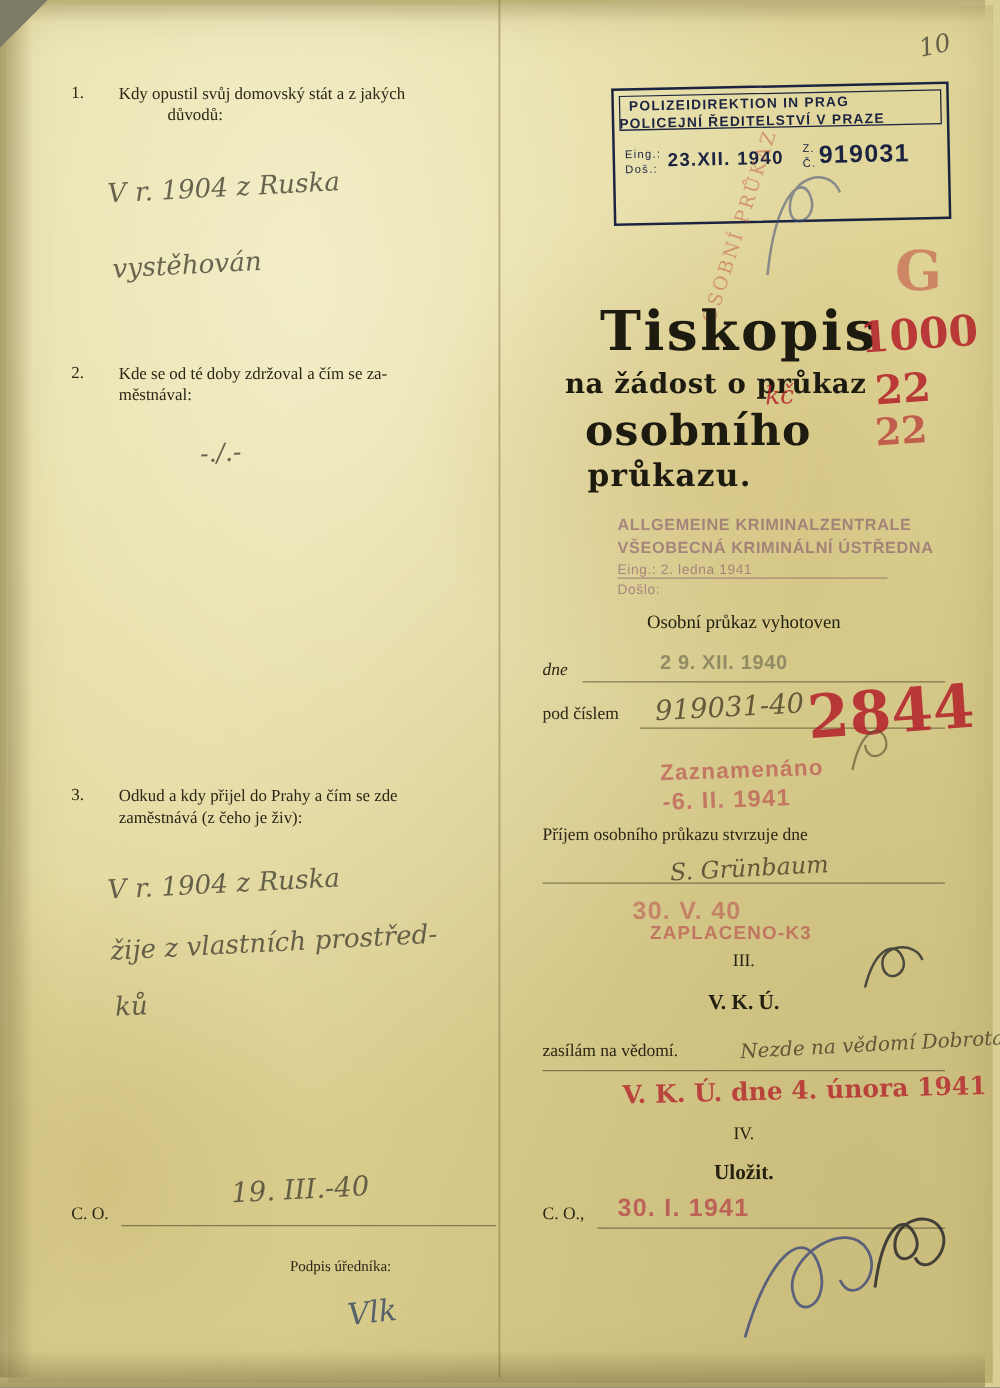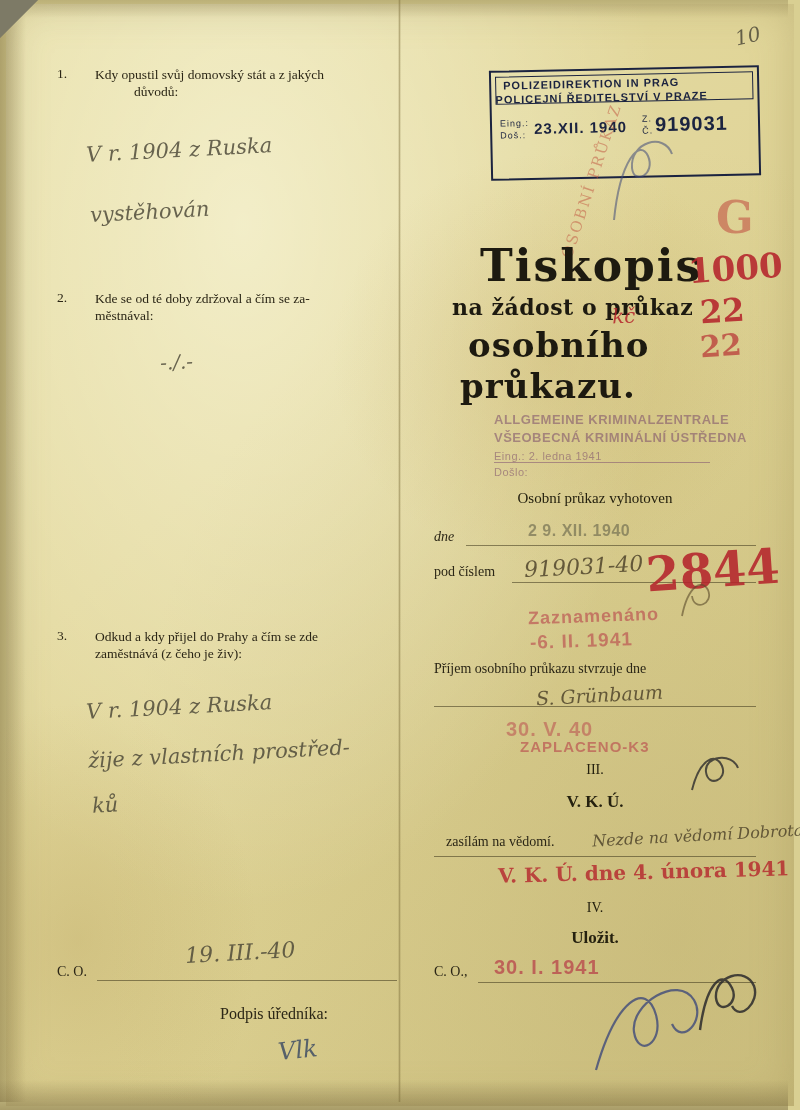"průkazu." div.title1 { font-size: 34px -> 25px; left: 460px -> 470px }
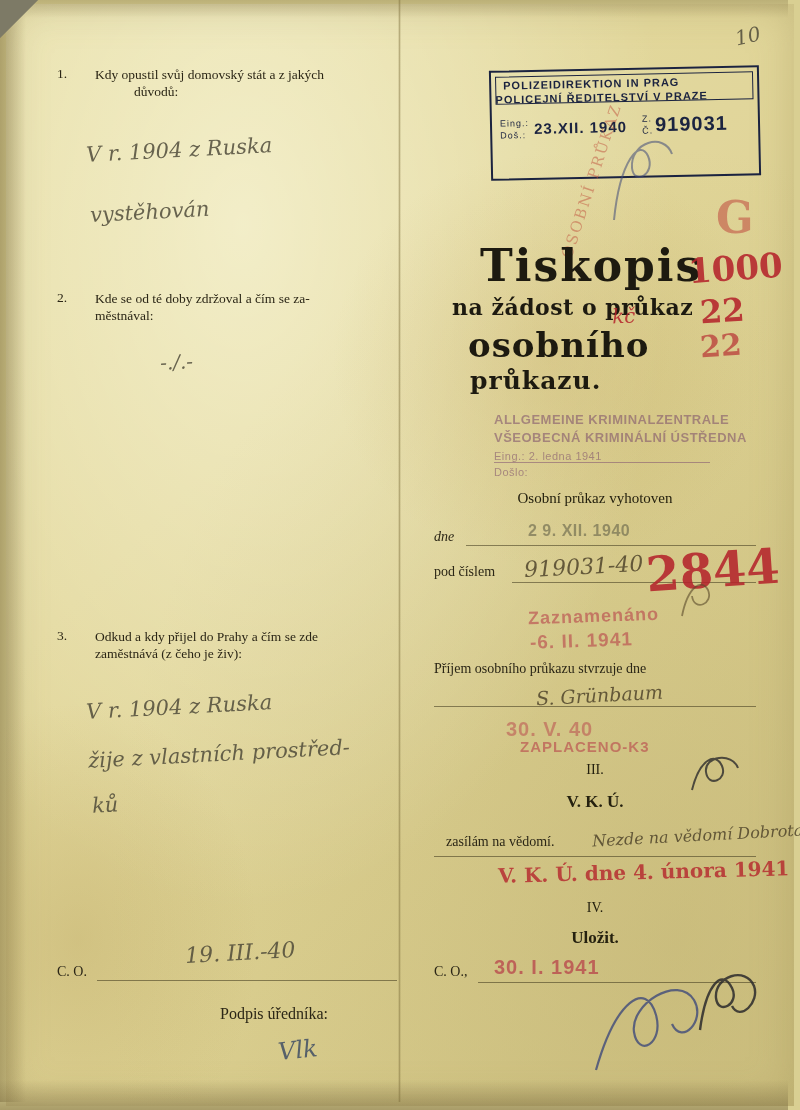"zasílám na vědomí." div.blk { margin-left: 12px -> none }
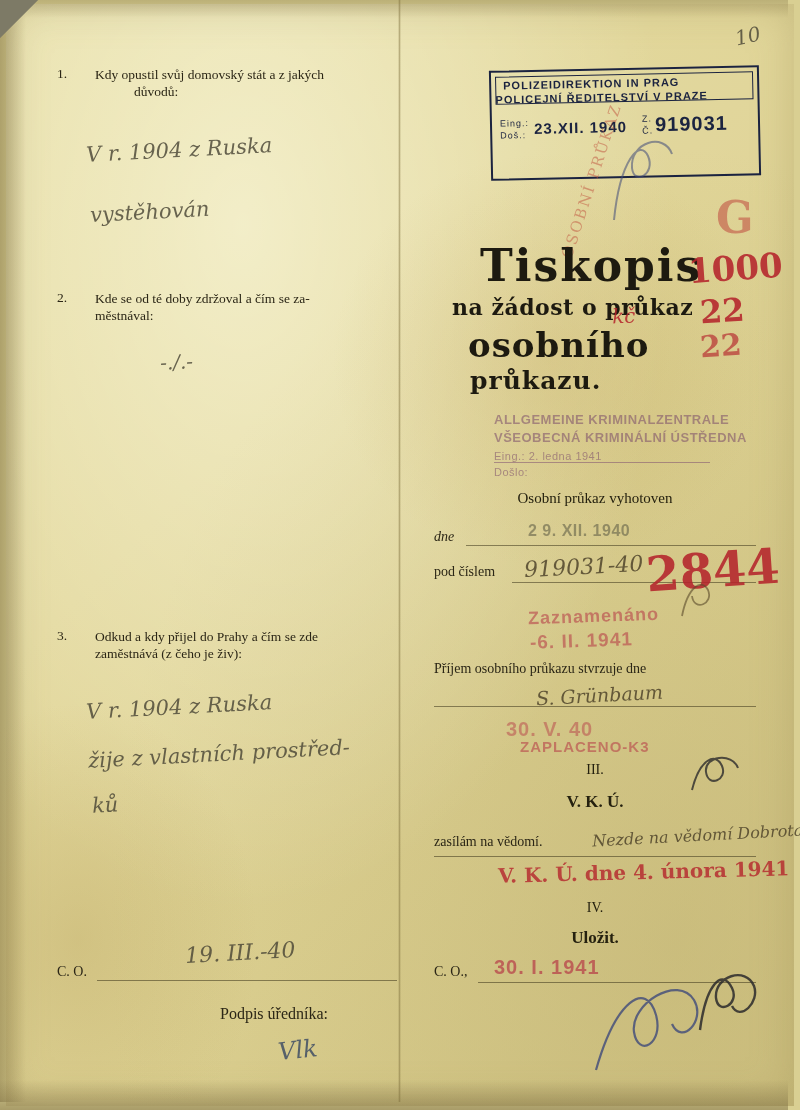"Podpis úředníka:" div.blk { font-size: 16px -> 12px; left: 220px -> 232px }
